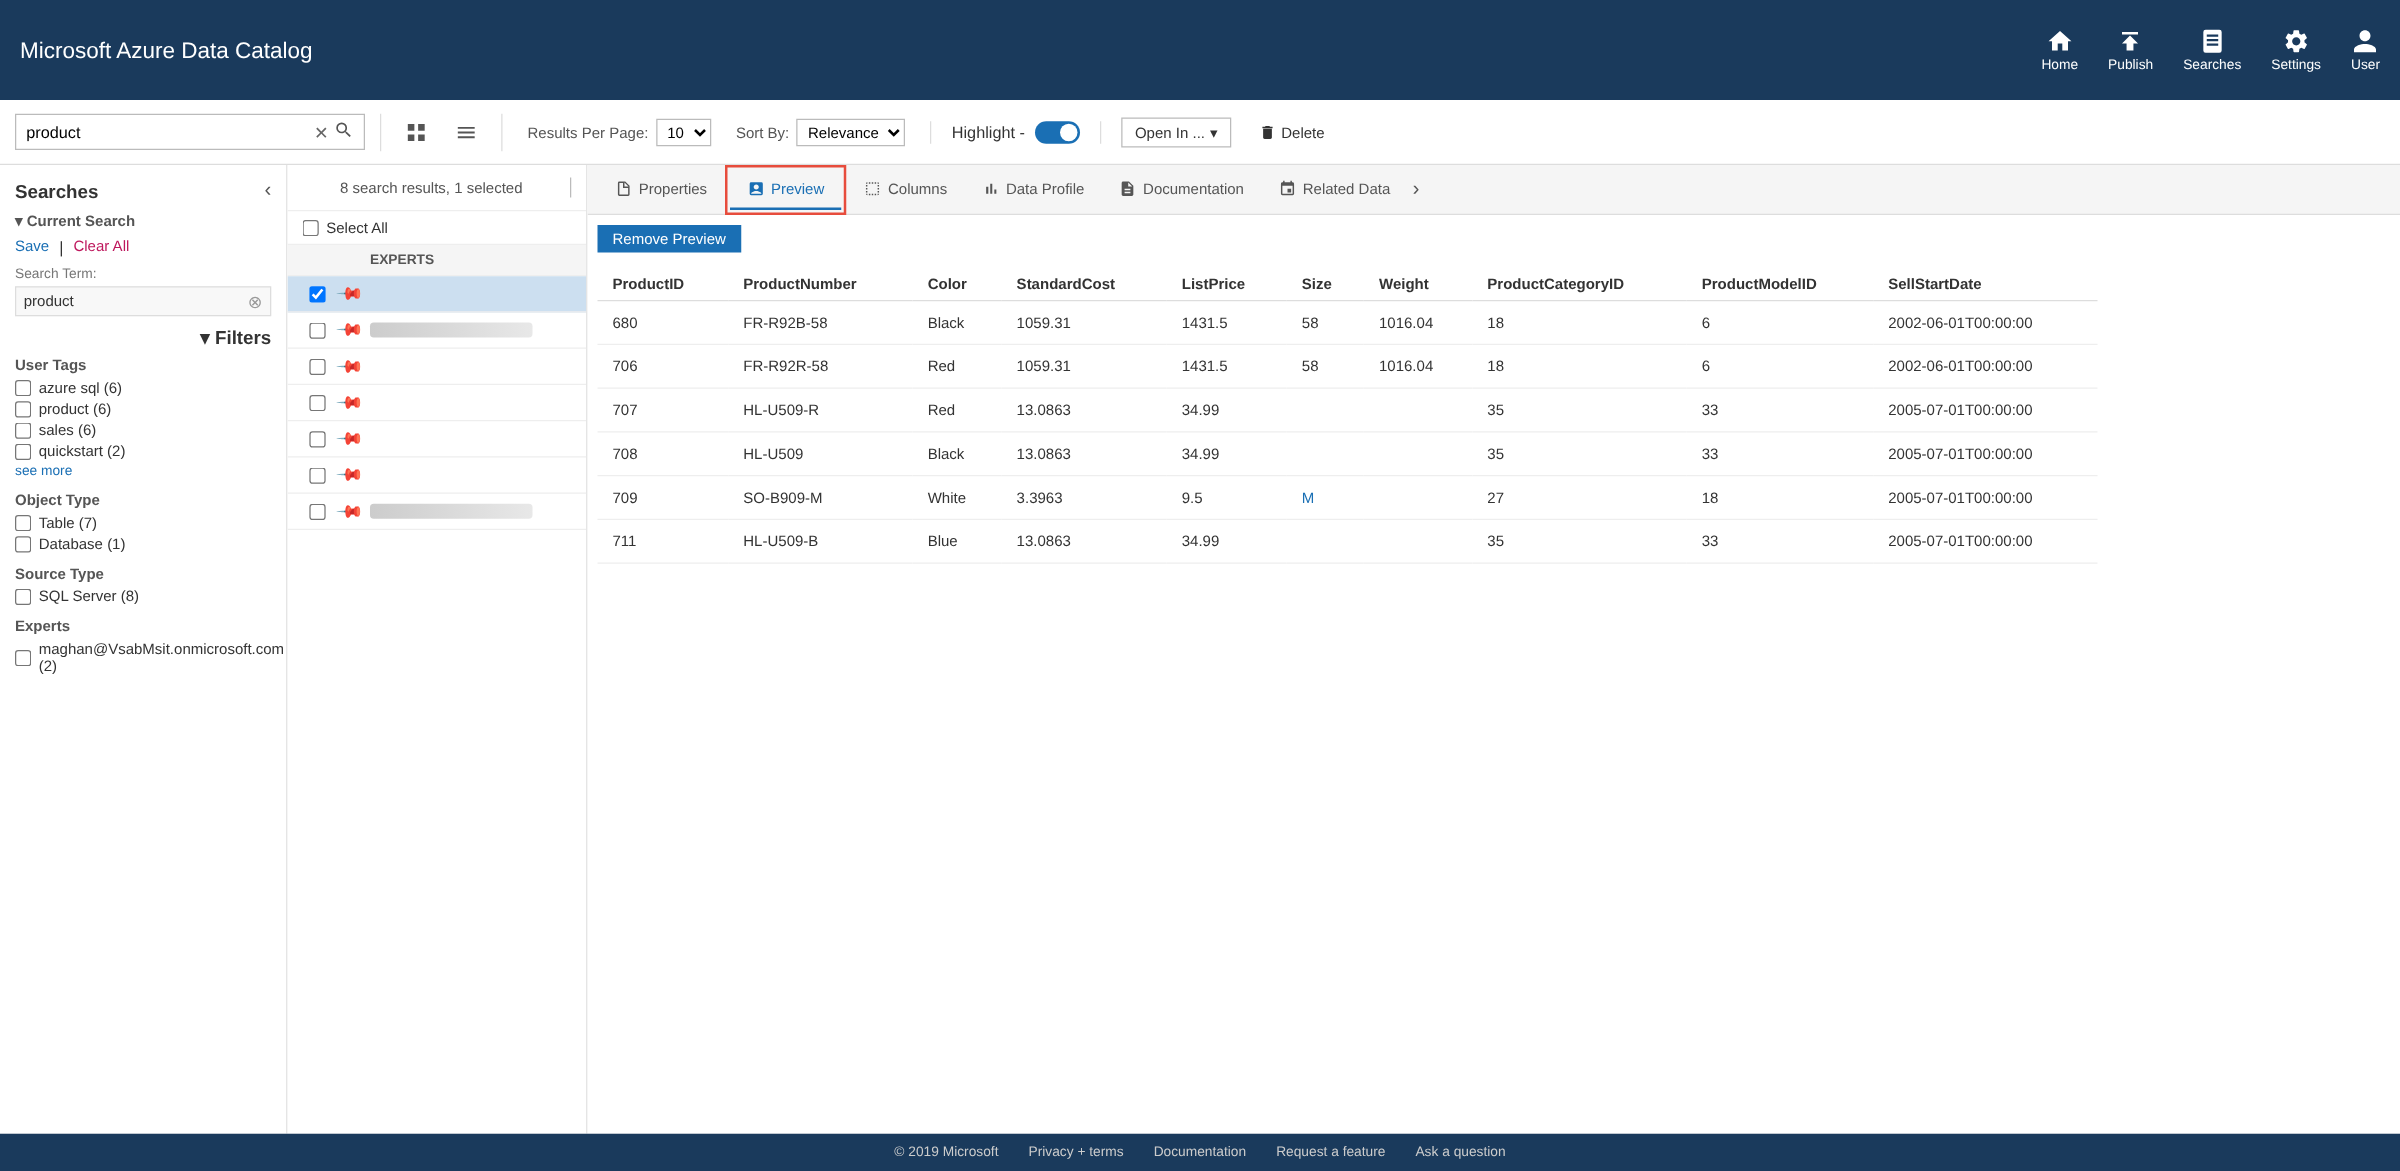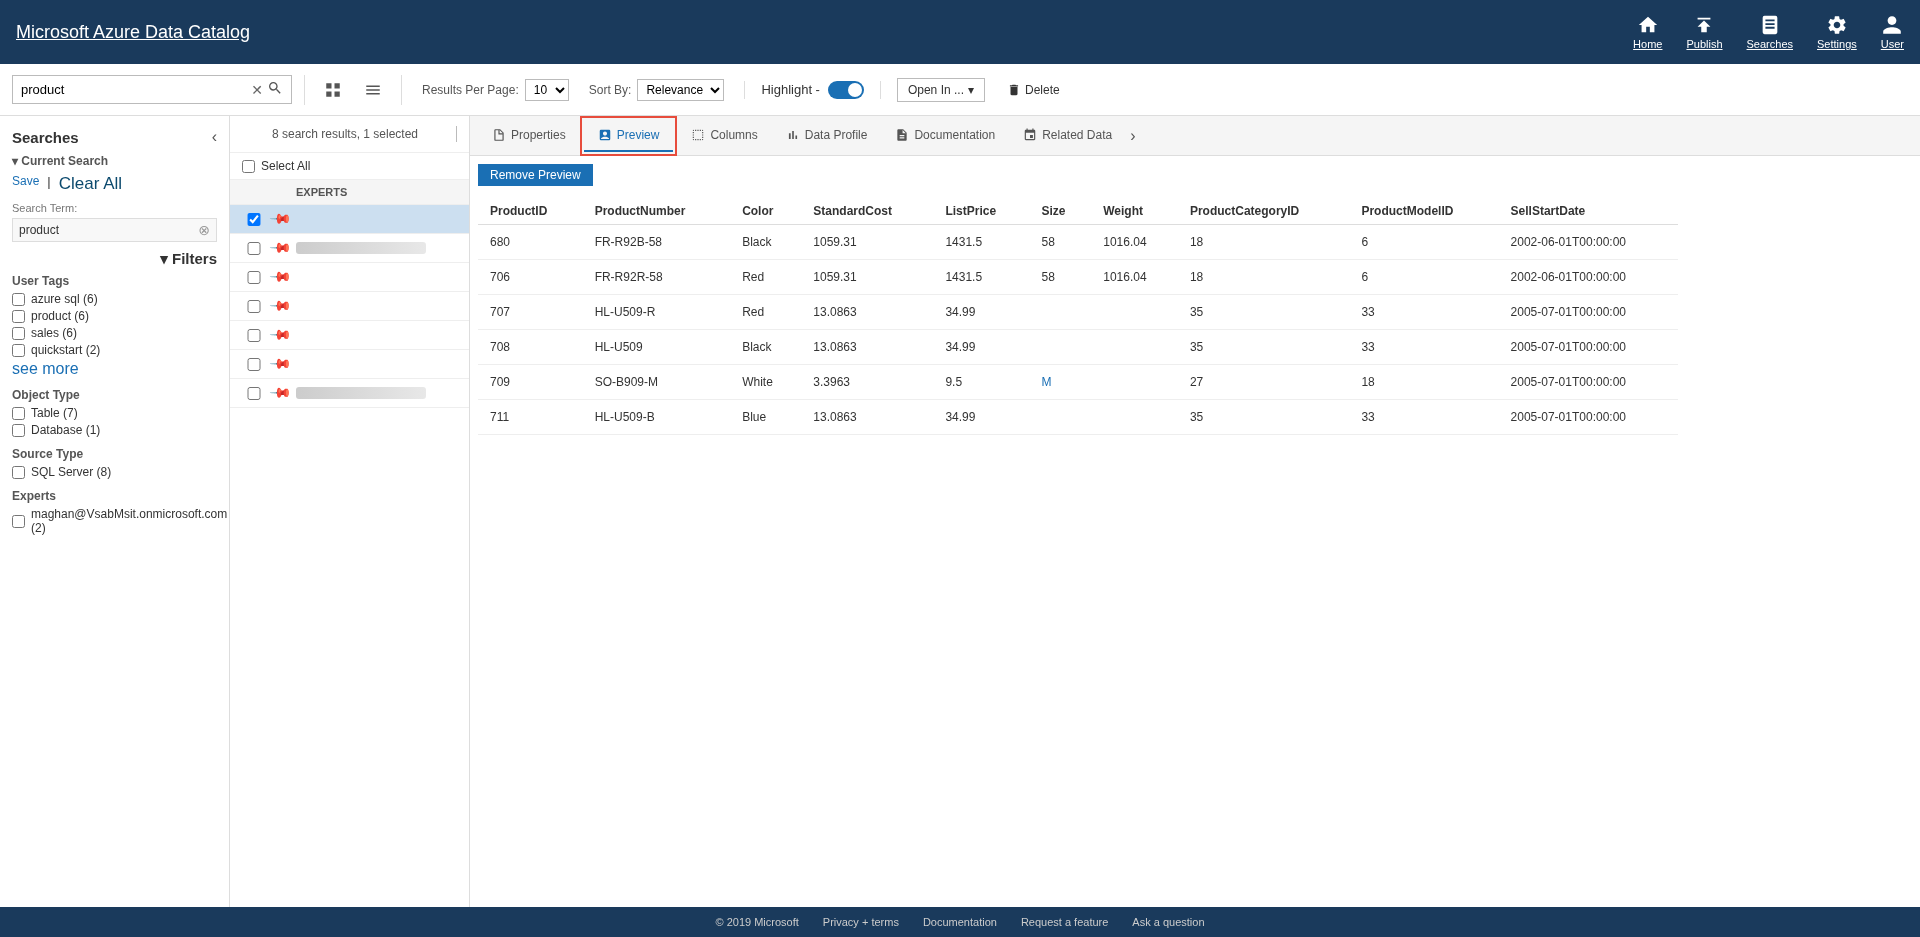"Microsoft Azure Data Catalog" .top-nav { height: 64px -> 80px; text-decoration: underline -> none }
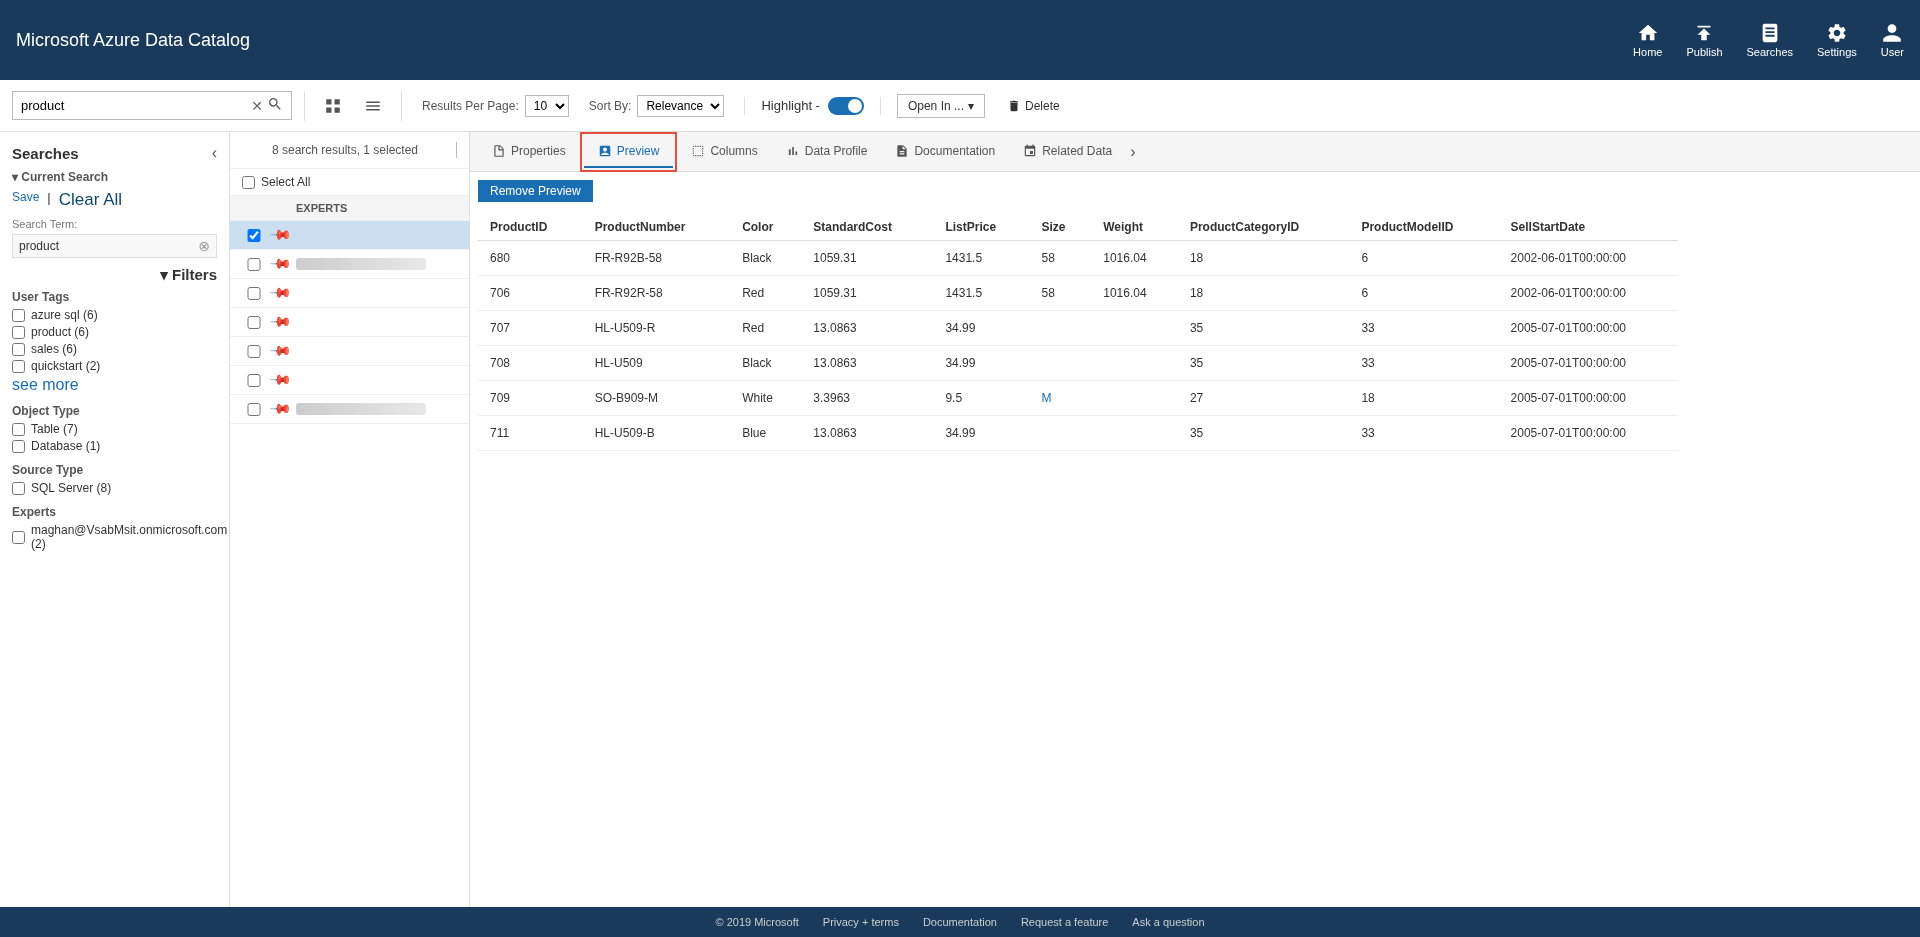"Clear All" .clear-link { color: #0c4a6e -> #be185d; font-size: 17px -> 12px }
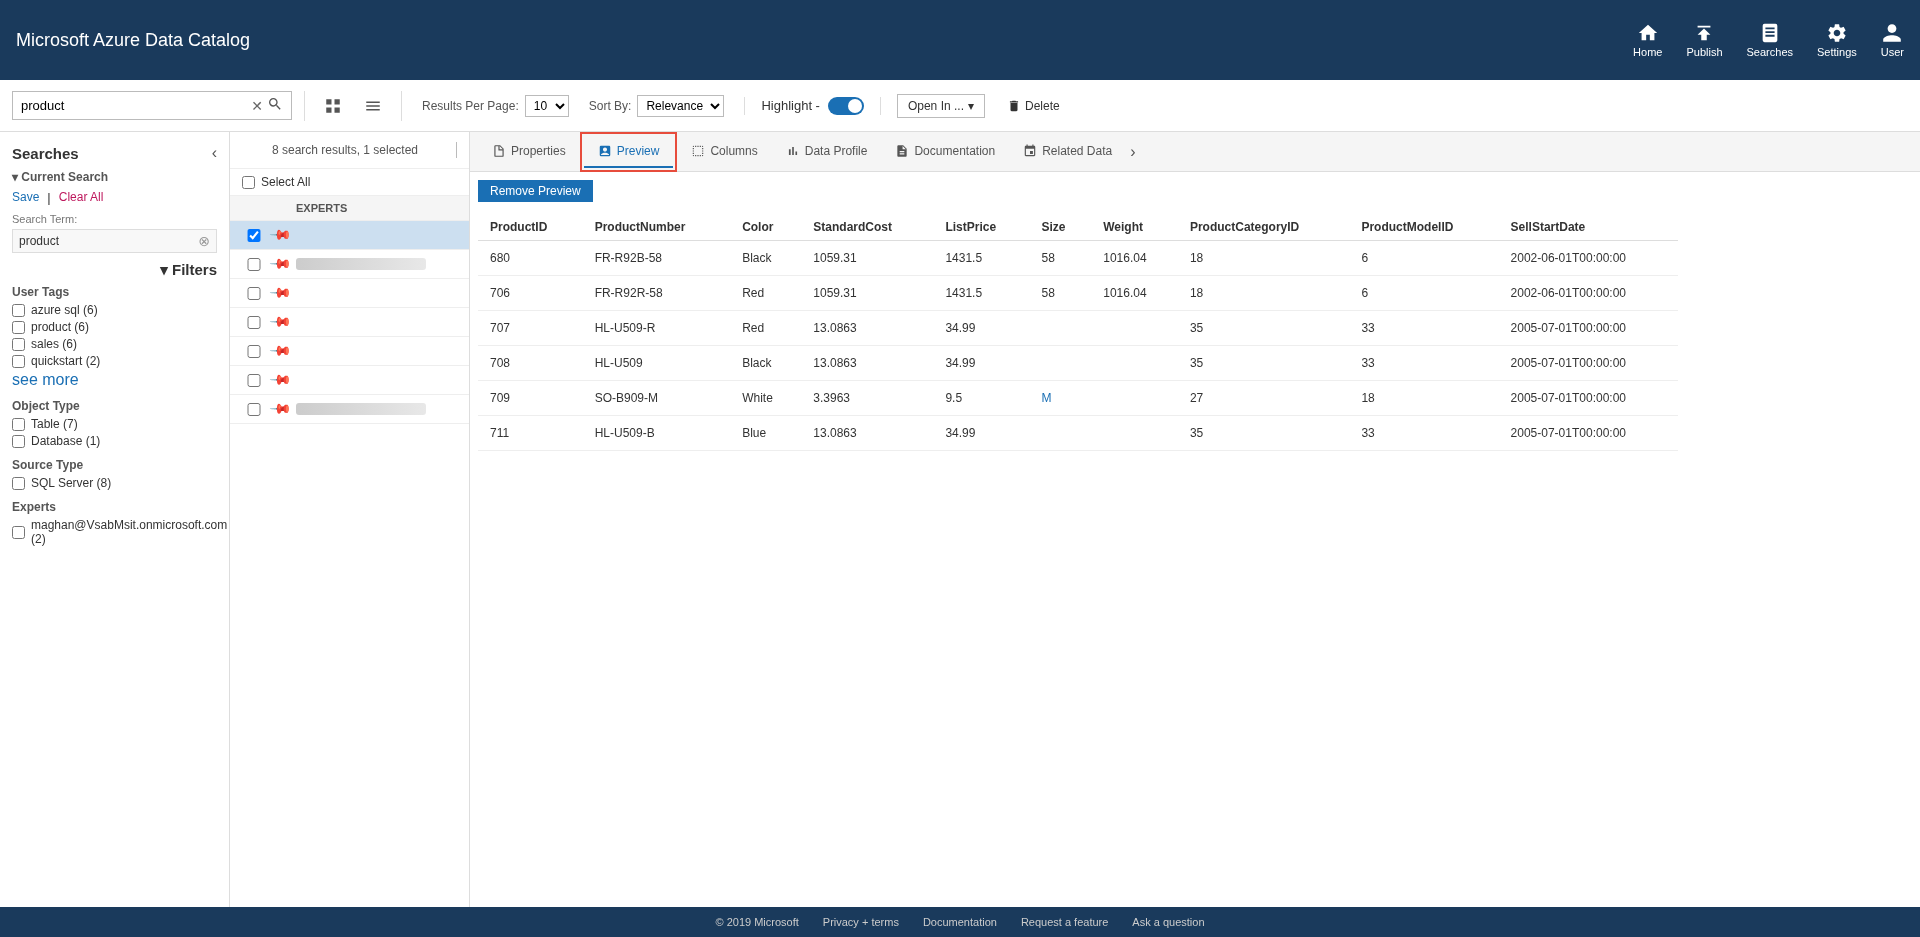"see more" .see-more { font-size: 16px -> 11px }
